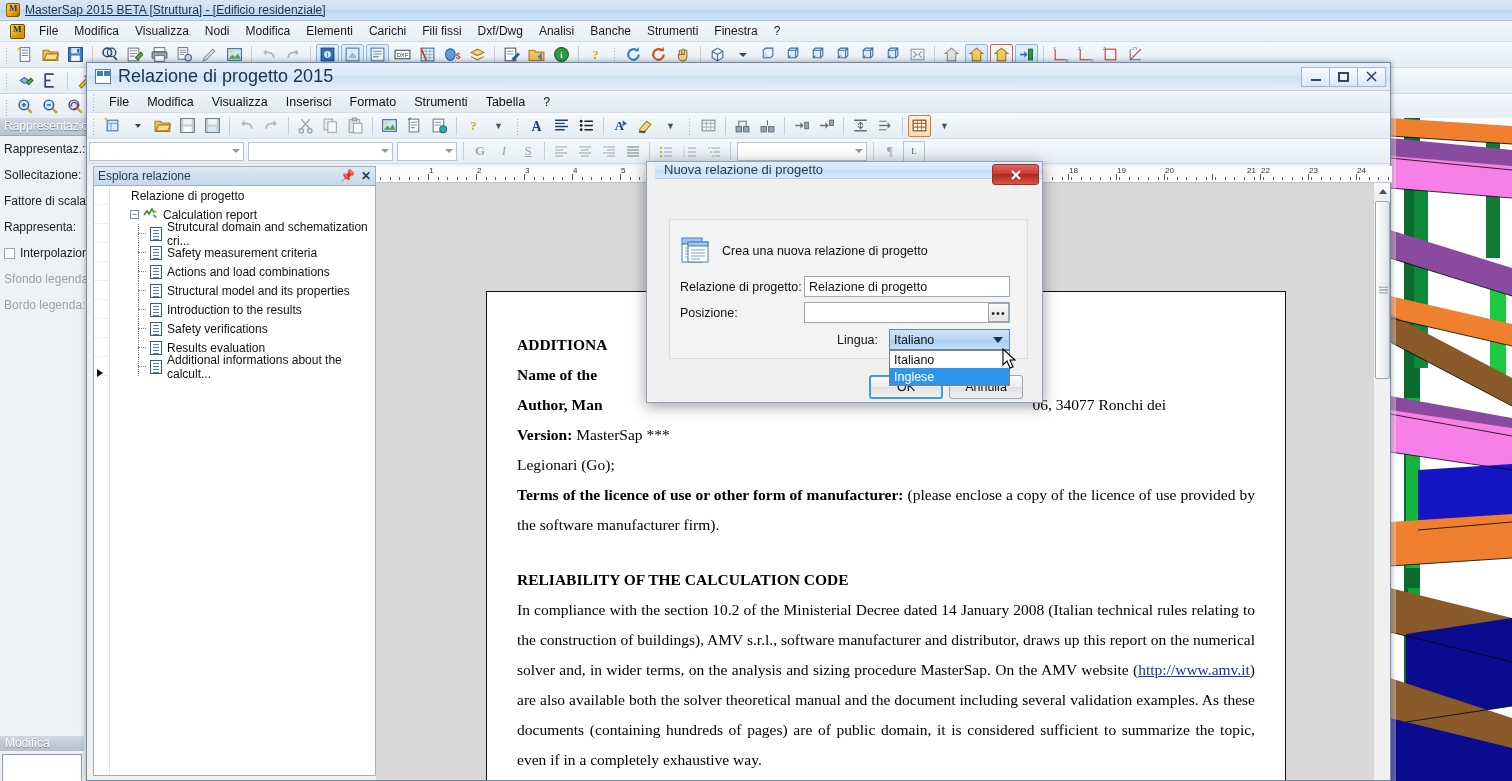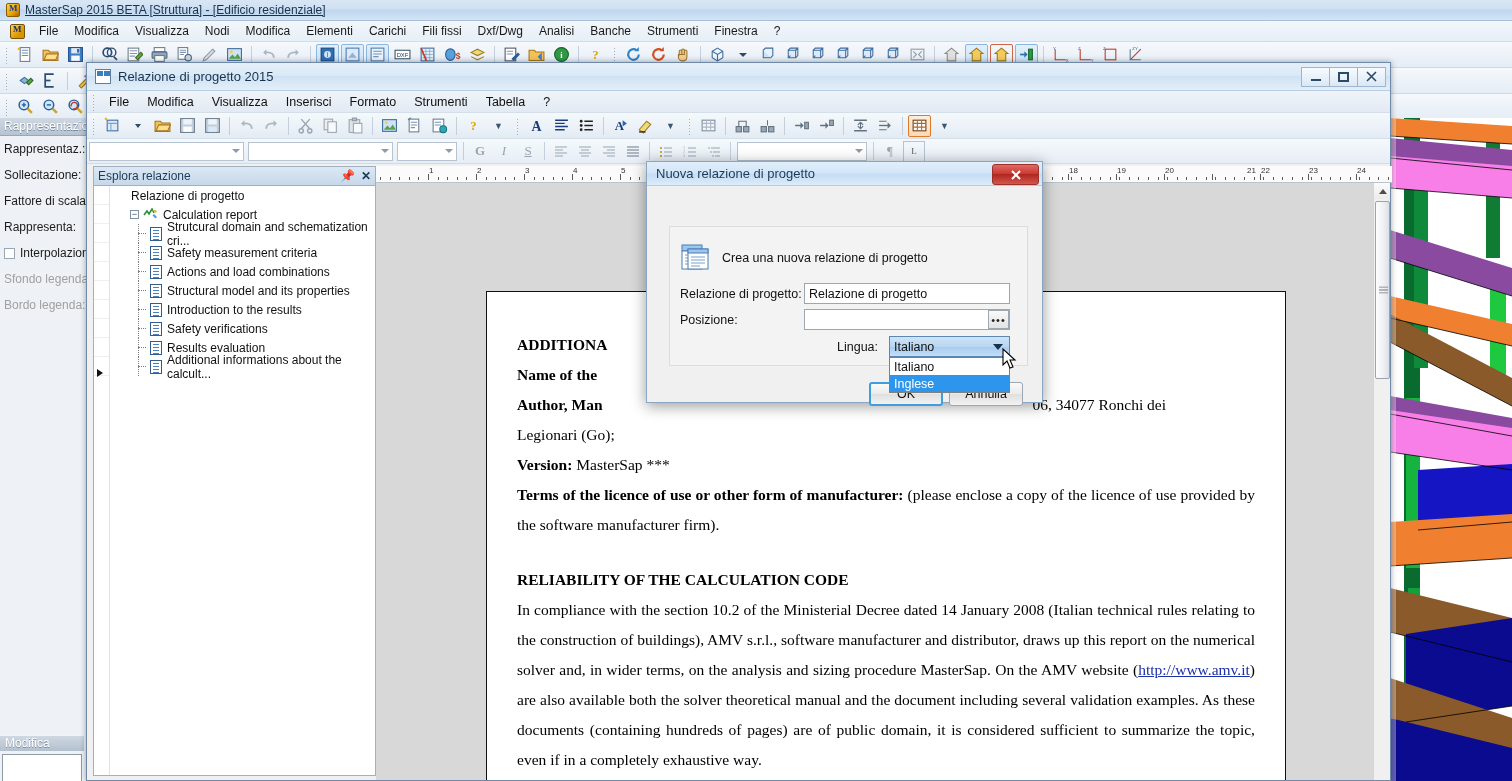"Relazione di progetto 2015" .rel-title-text { font-size: 13px -> 18px }
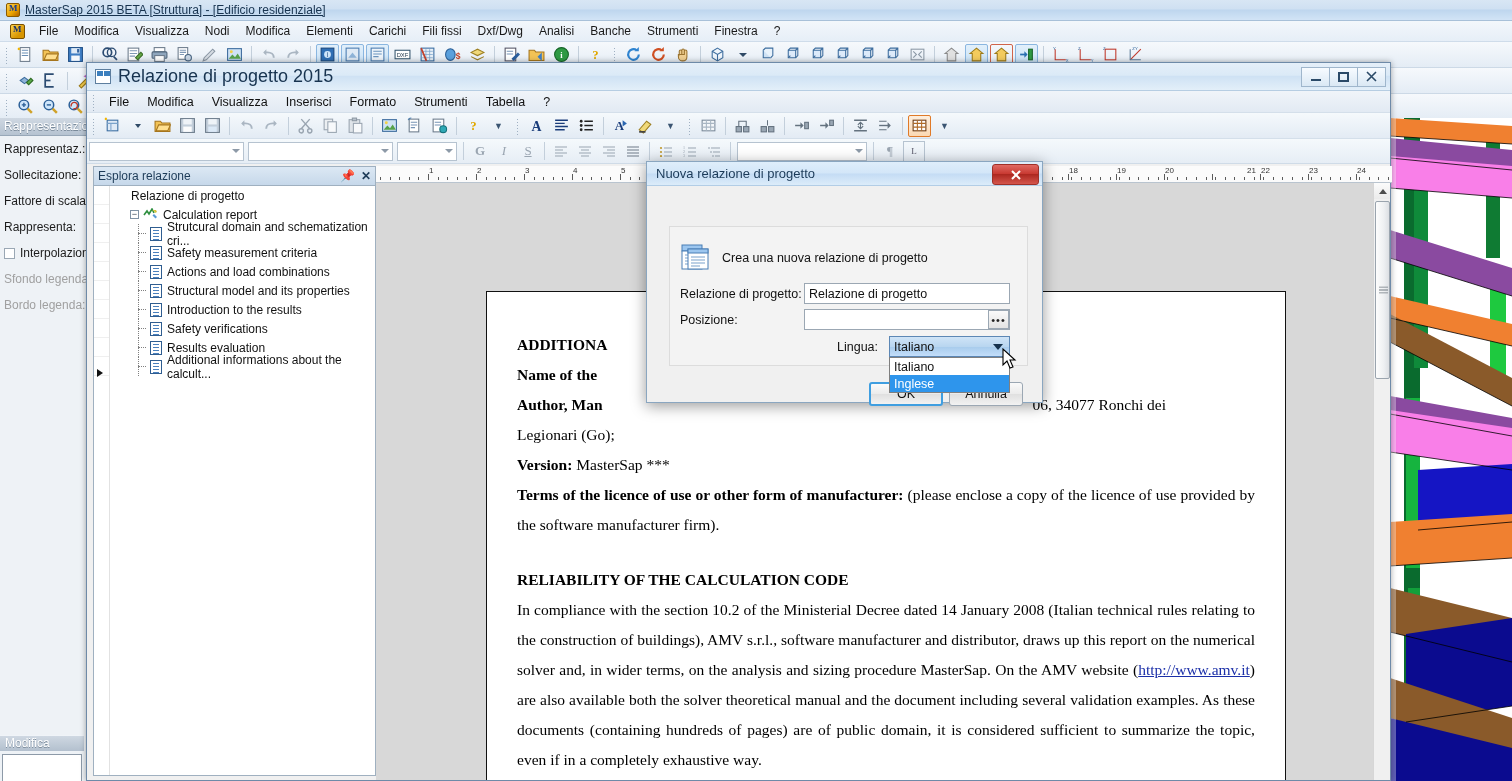"Nuova relazione di progetto" .dlg-titlebar { align-items: center -> none; height: 24px -> 17px; margin-left: none -> 8px }
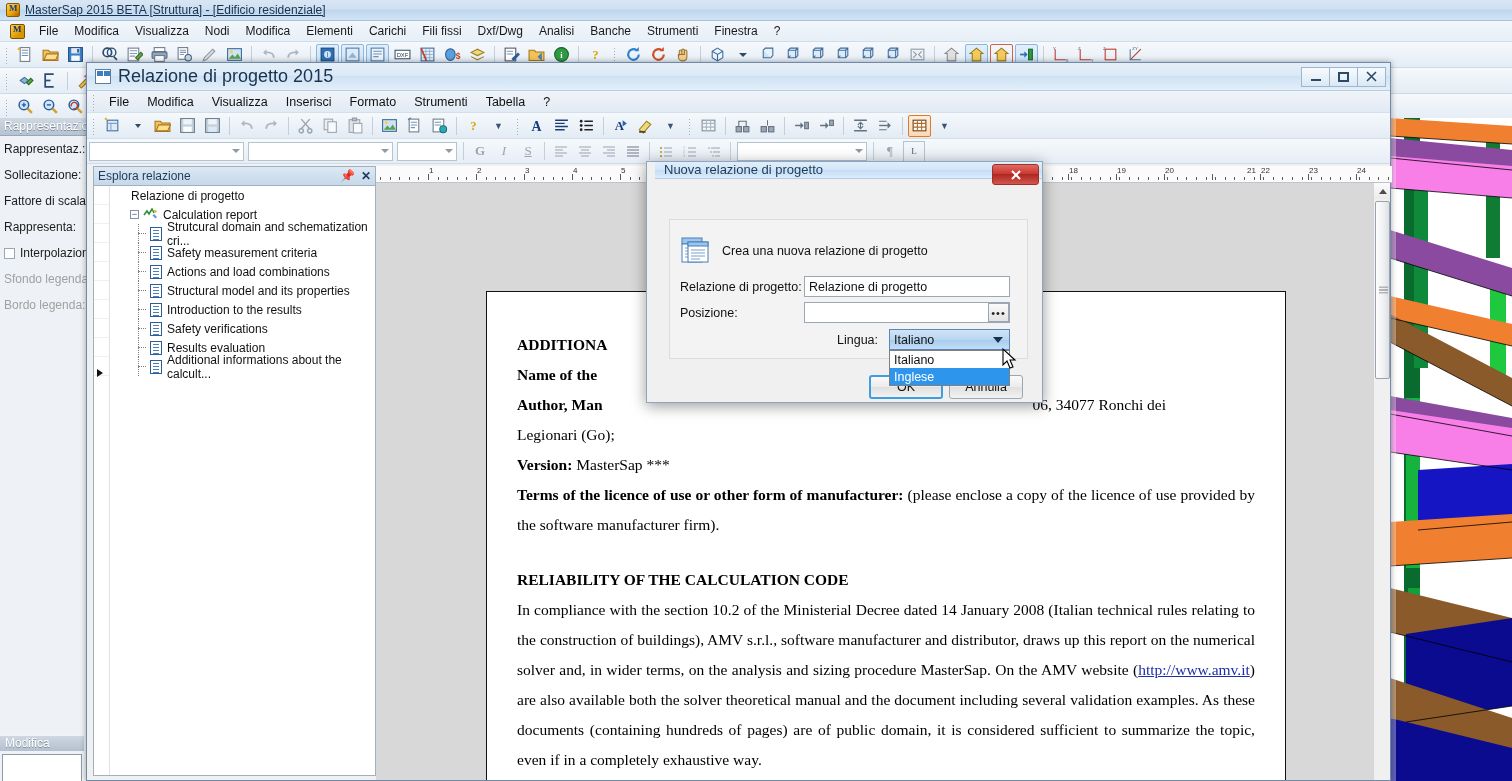"Legionari (Go);" div { order: before "Version: MasterSap ***" -> after "Version: MasterSap ***" }
